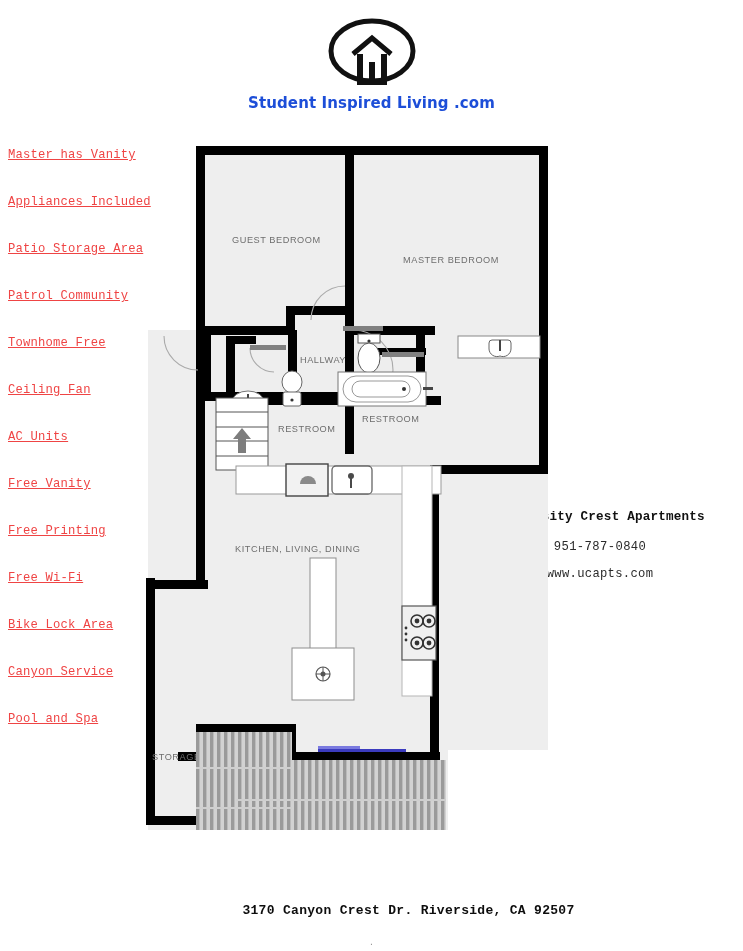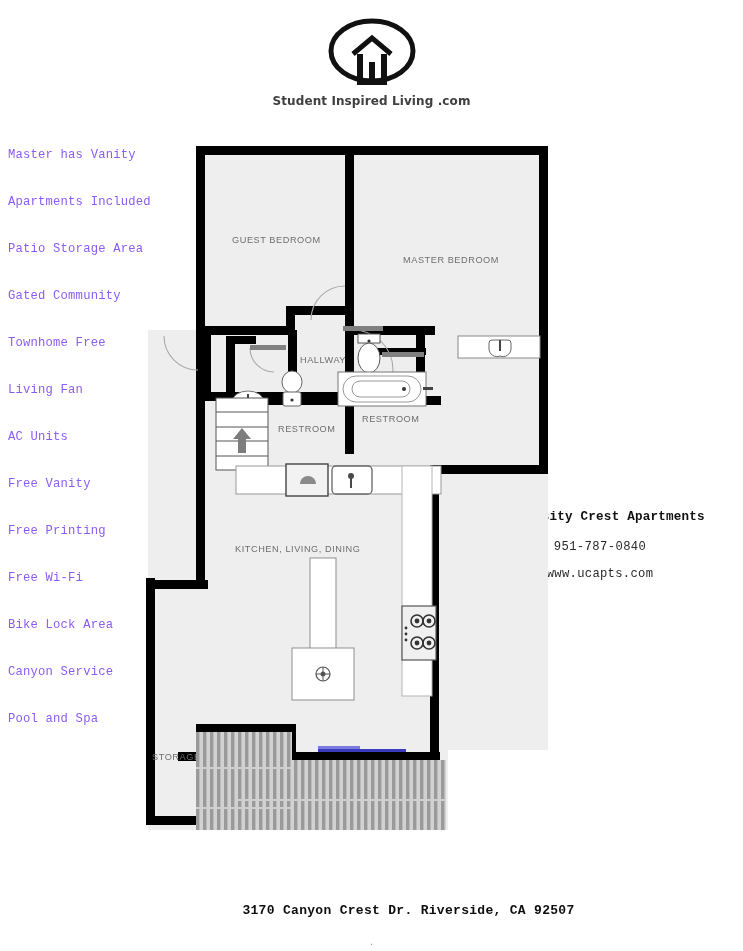"Student Inspired Living .com" #logo-wordmark { color: #404040 -> #1d4ed8; font-size: 12px -> 15px }
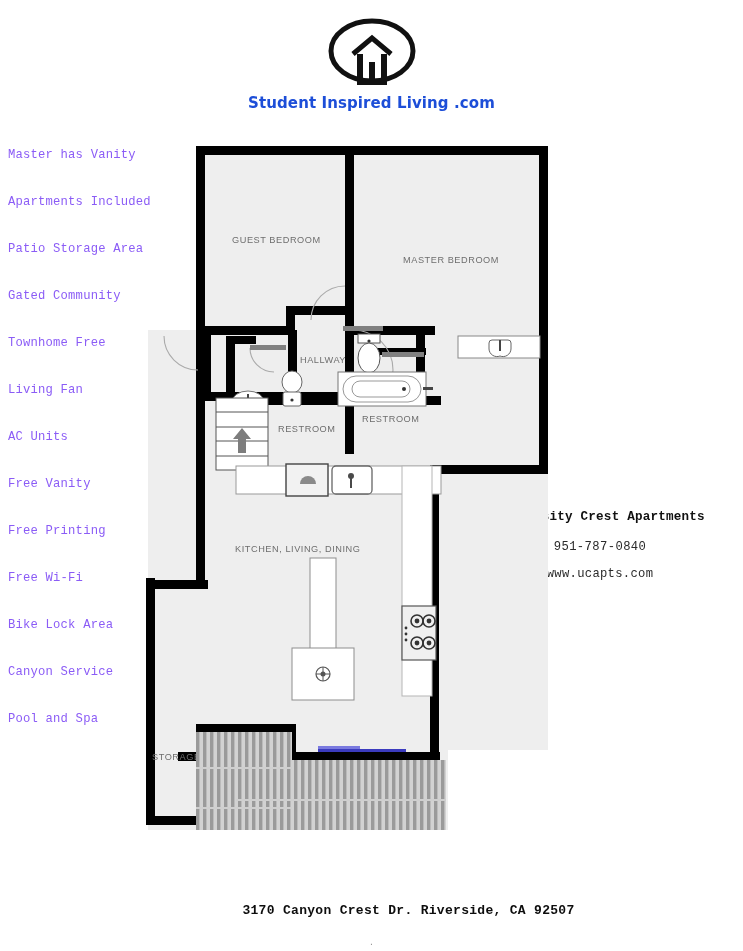"Master has Vanity" .feature-item { color: #8b5cf6 -> #ef4444; text-decoration: none -> underline }
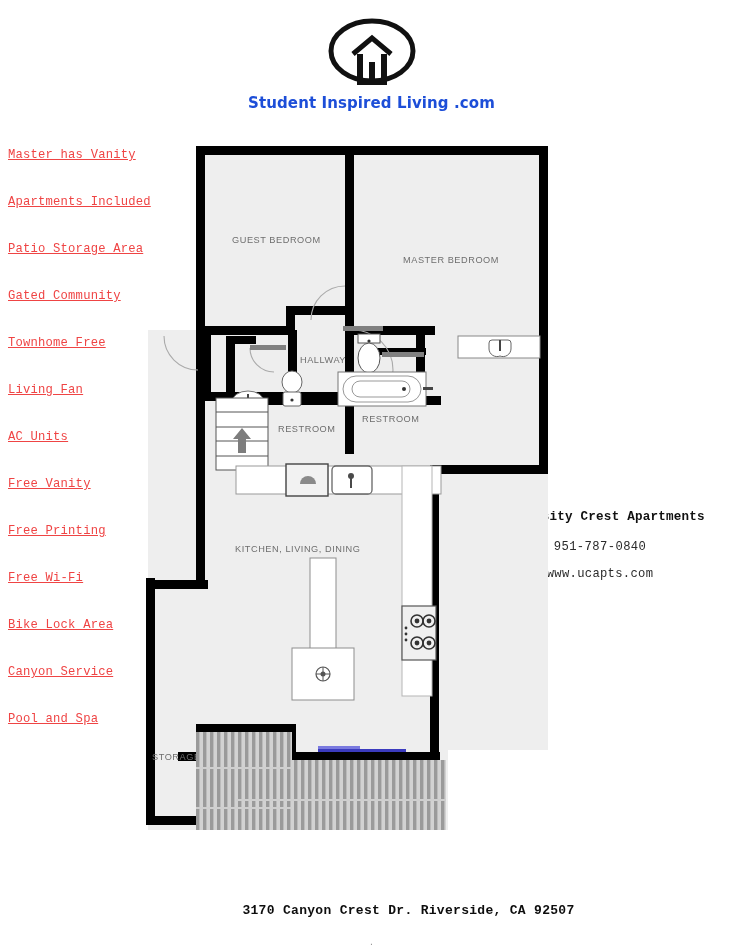"Apartments Included" div.feature-item { text: Apartments -> Appliances }
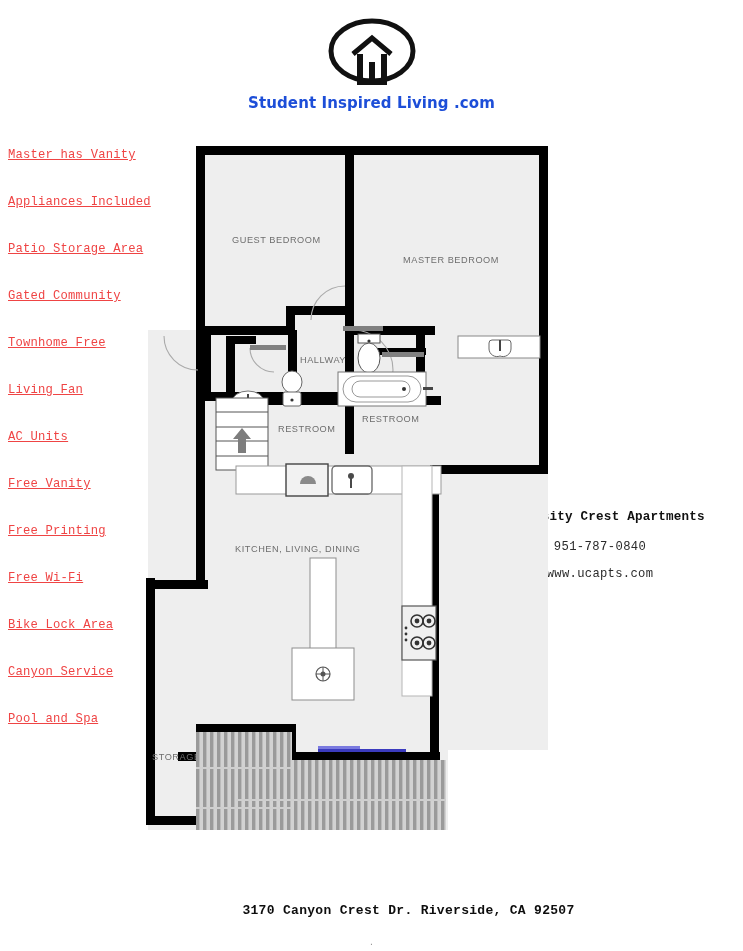"Gated Community" div.feature-item { text: Gated -> Patrol }
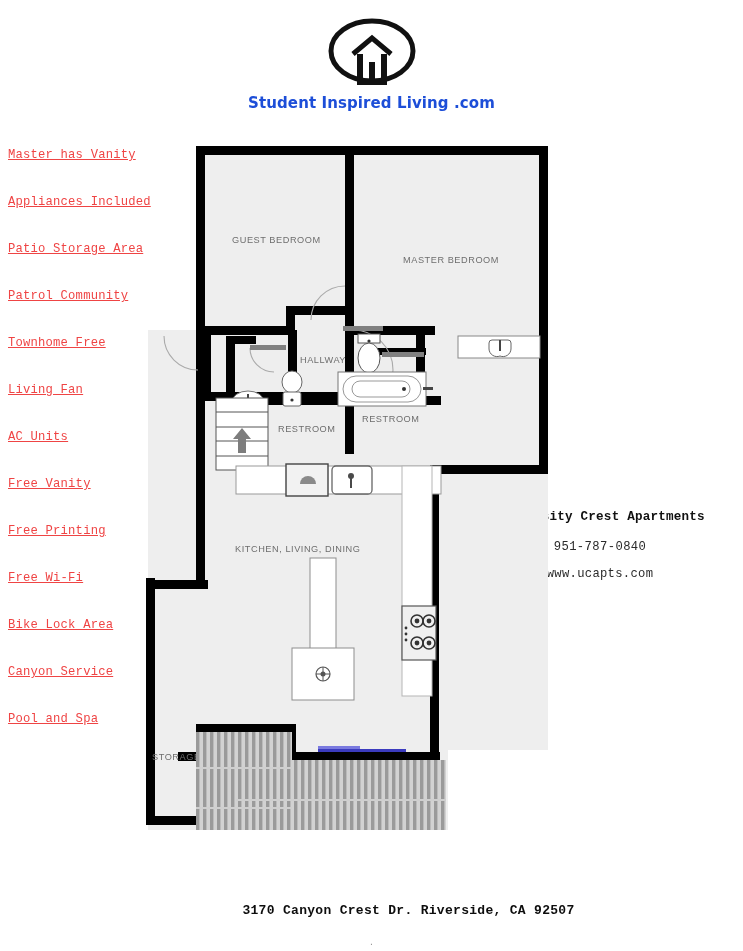"Living Fan" div.feature-item { text: Living -> Ceiling }
